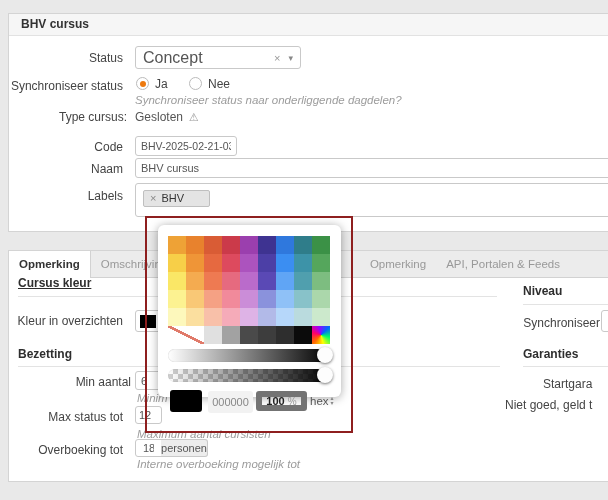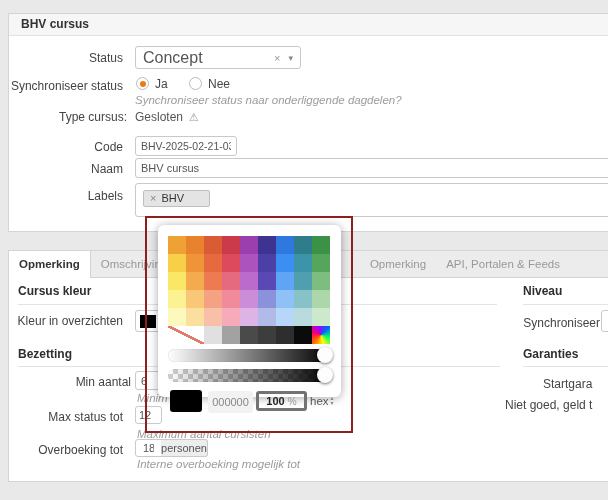"Cursus kleur" div.abs { text-decoration: none -> underline; top: 284px -> 276px }
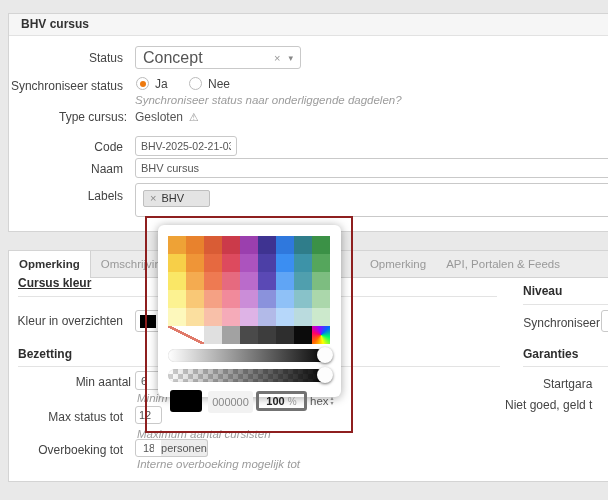"100" #pctbox { border: 3px solid #737373 -> 6px solid #737373 }
